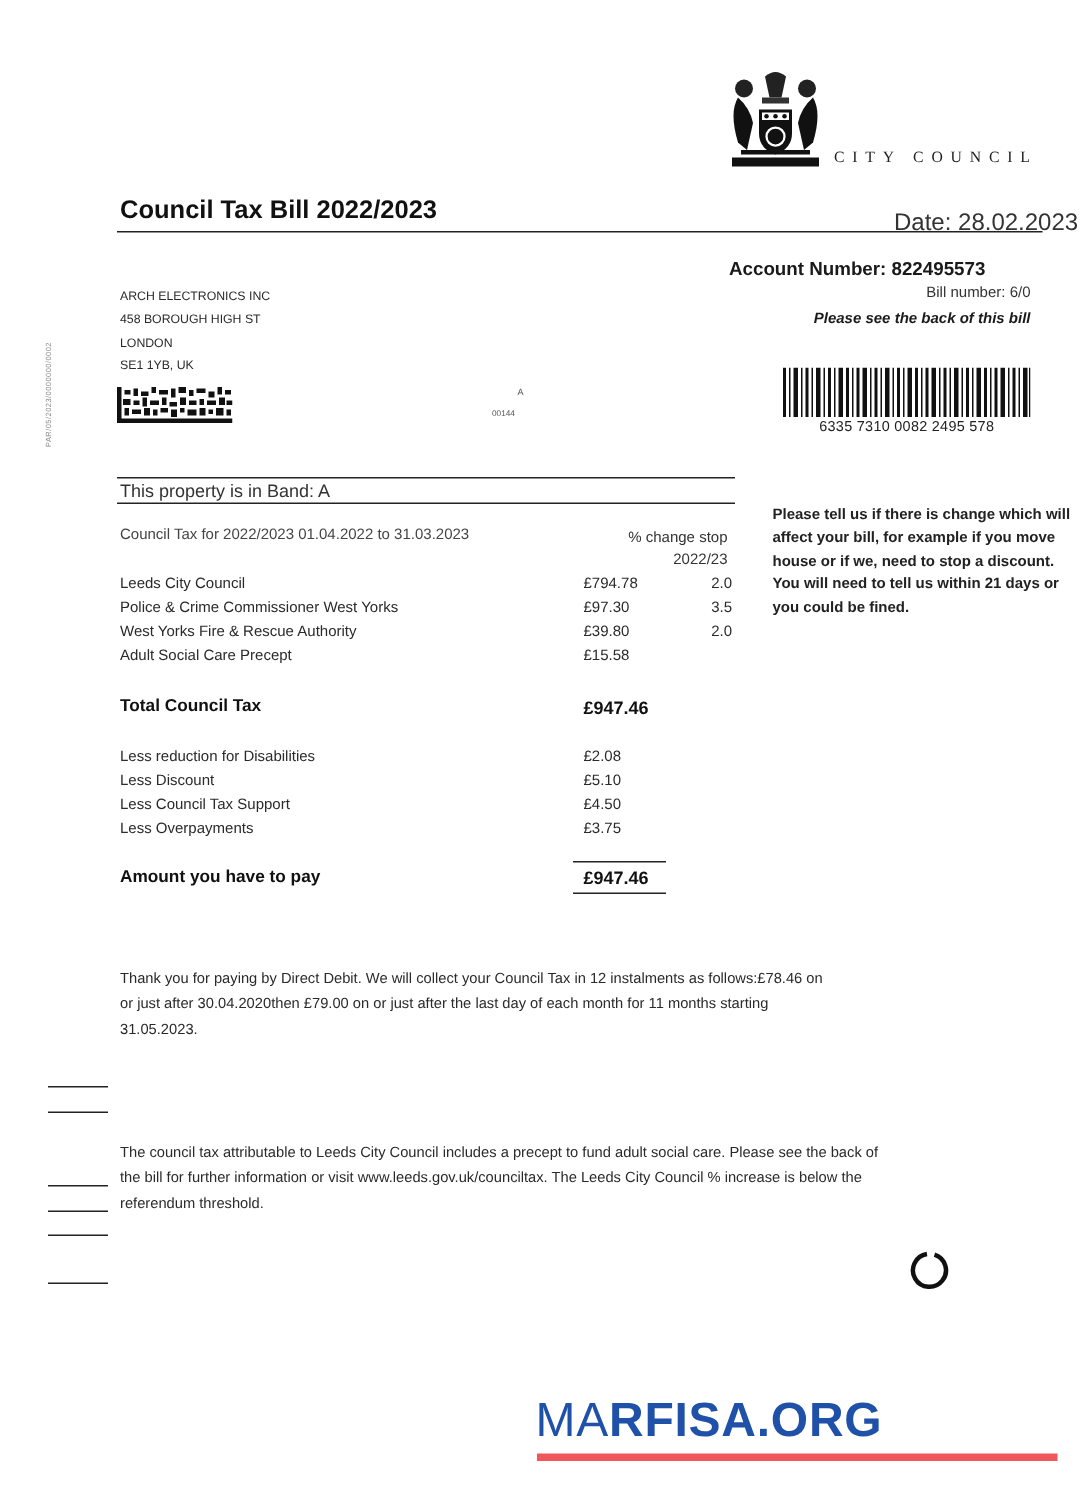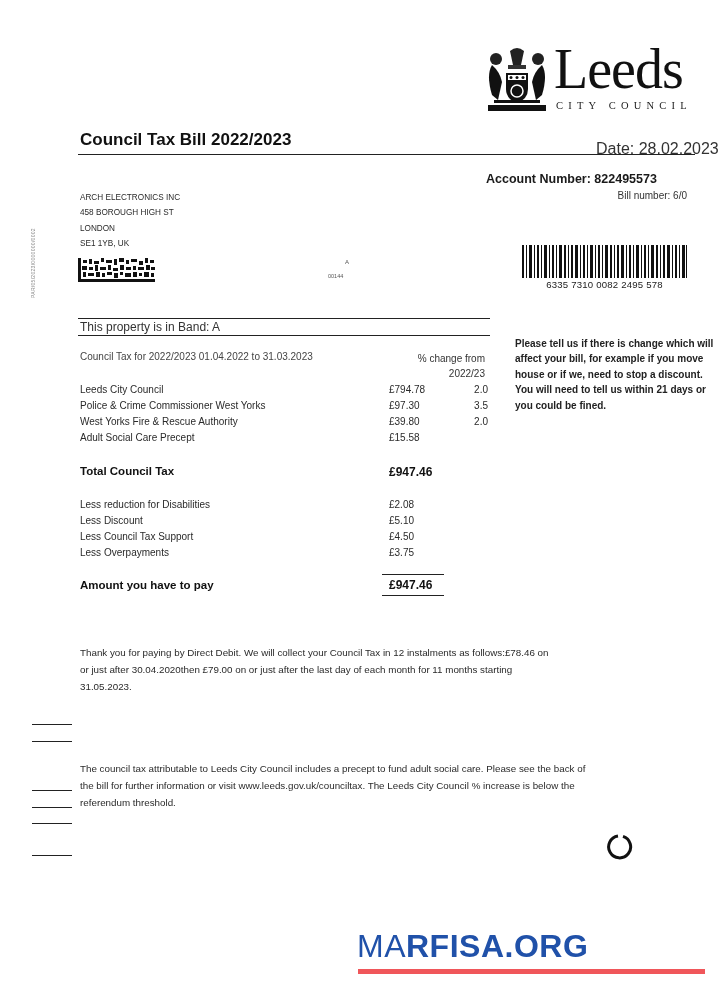"Leeds" div.logo-word { html: <div>Leeds</div> -> none }
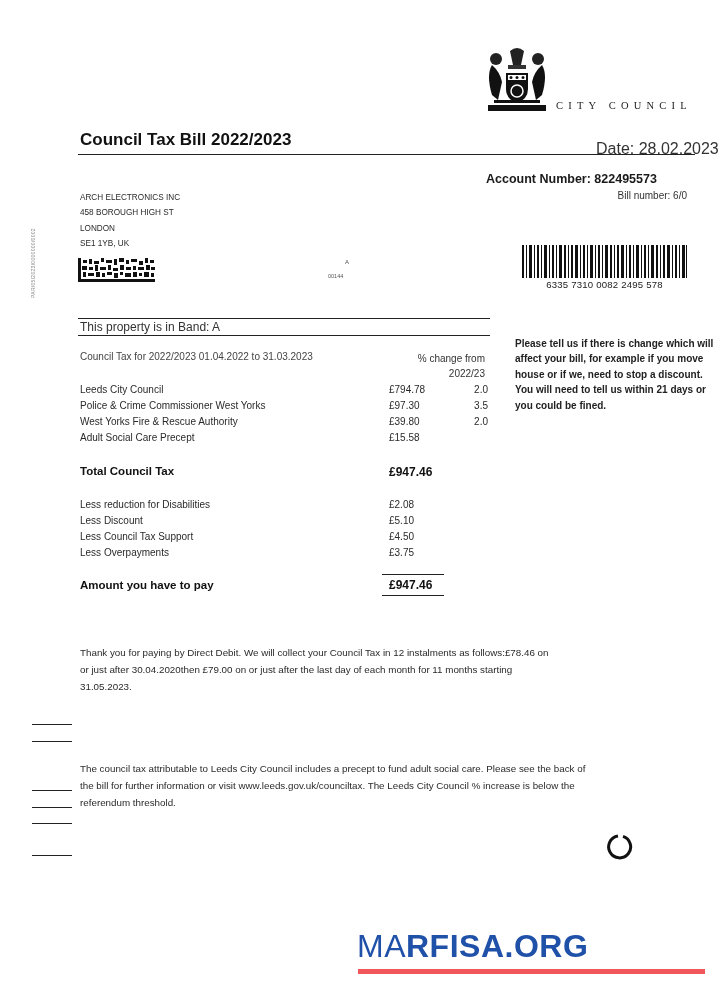"Please see the back of" div { html: none -> <div>Please see the back of this bill</div> }
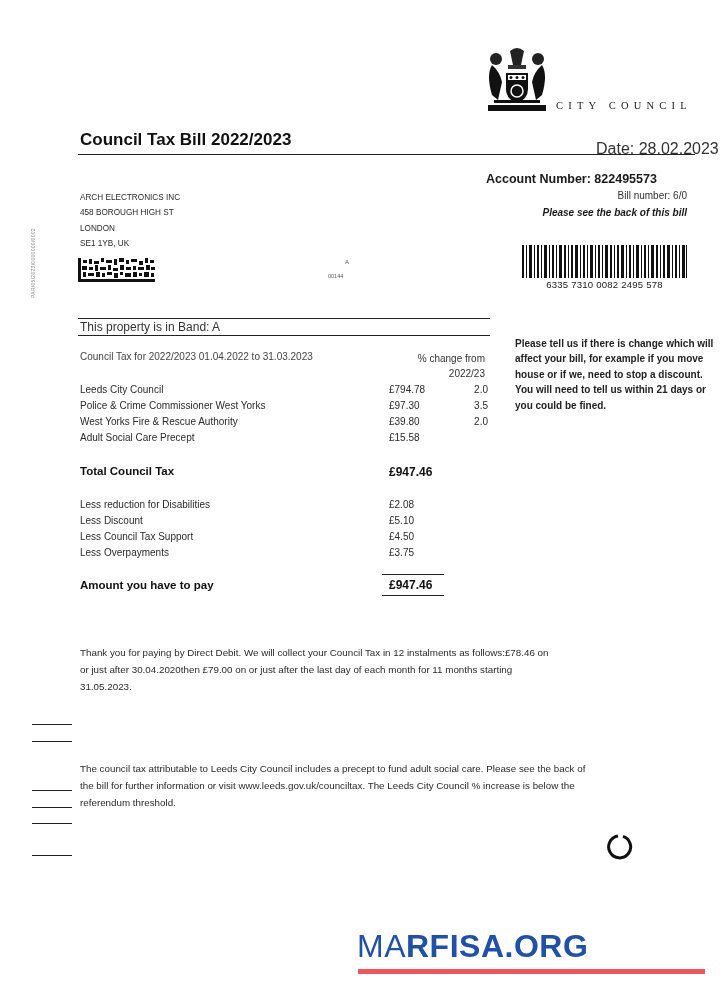"% change from" div { text: from -> stop }
